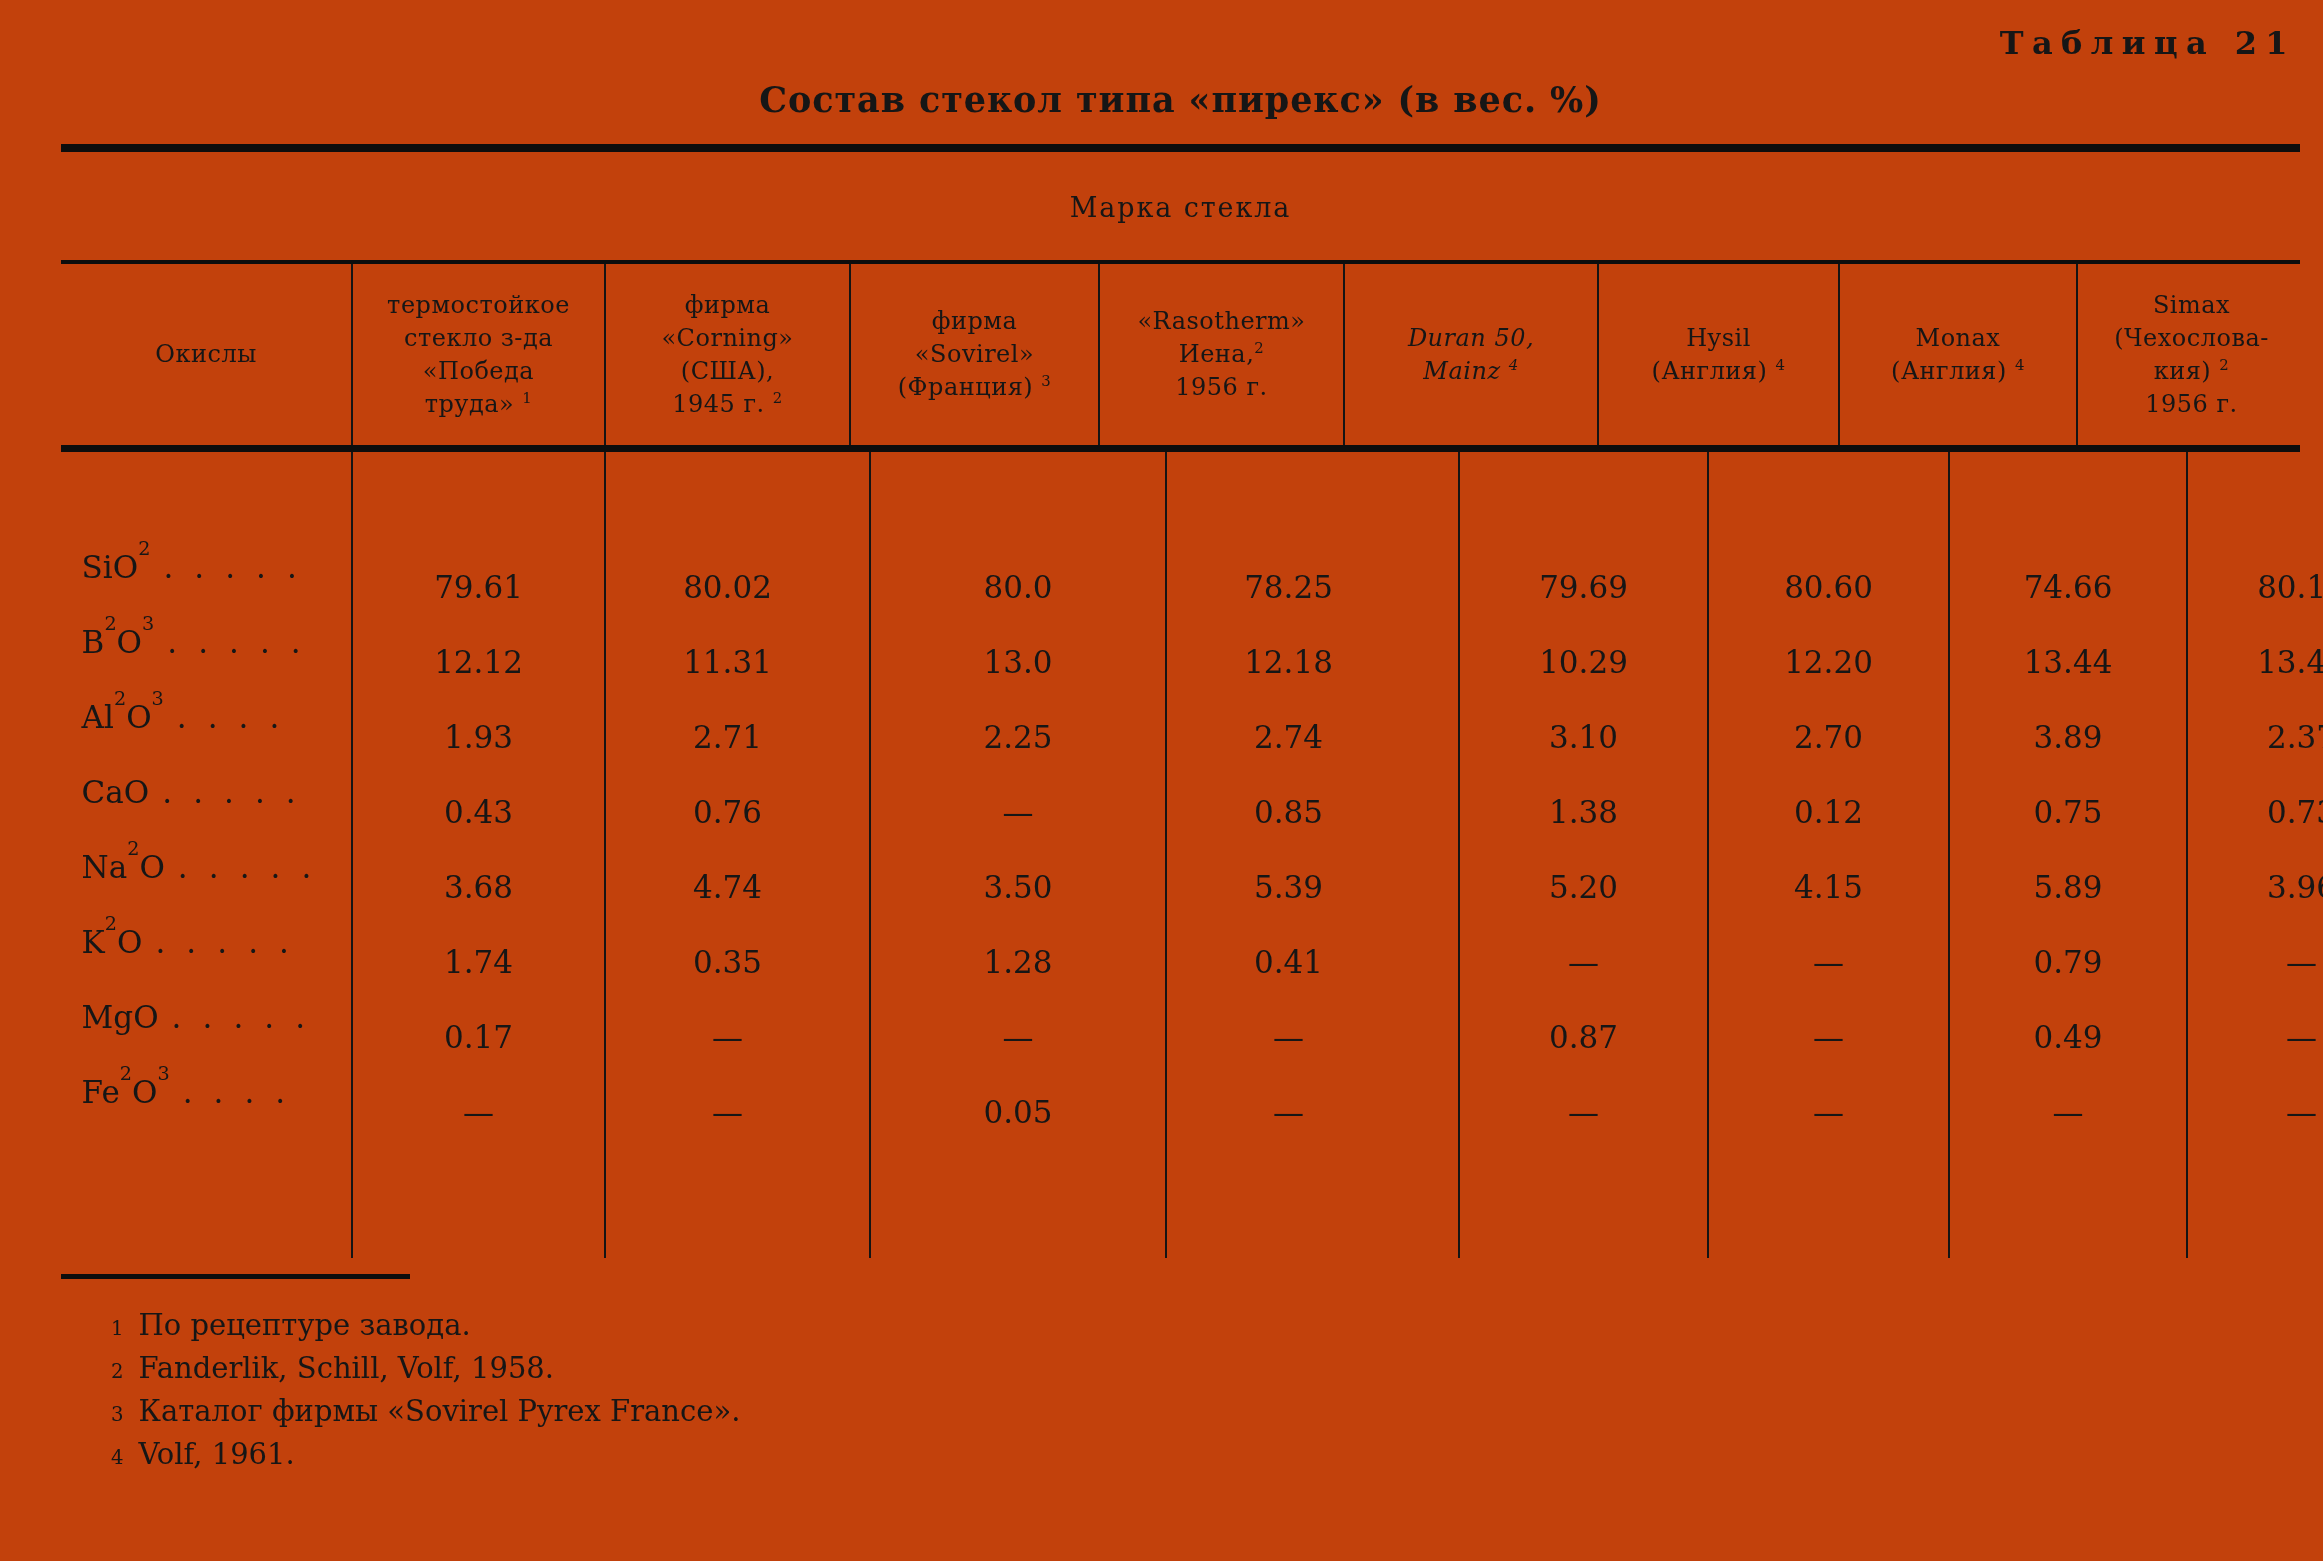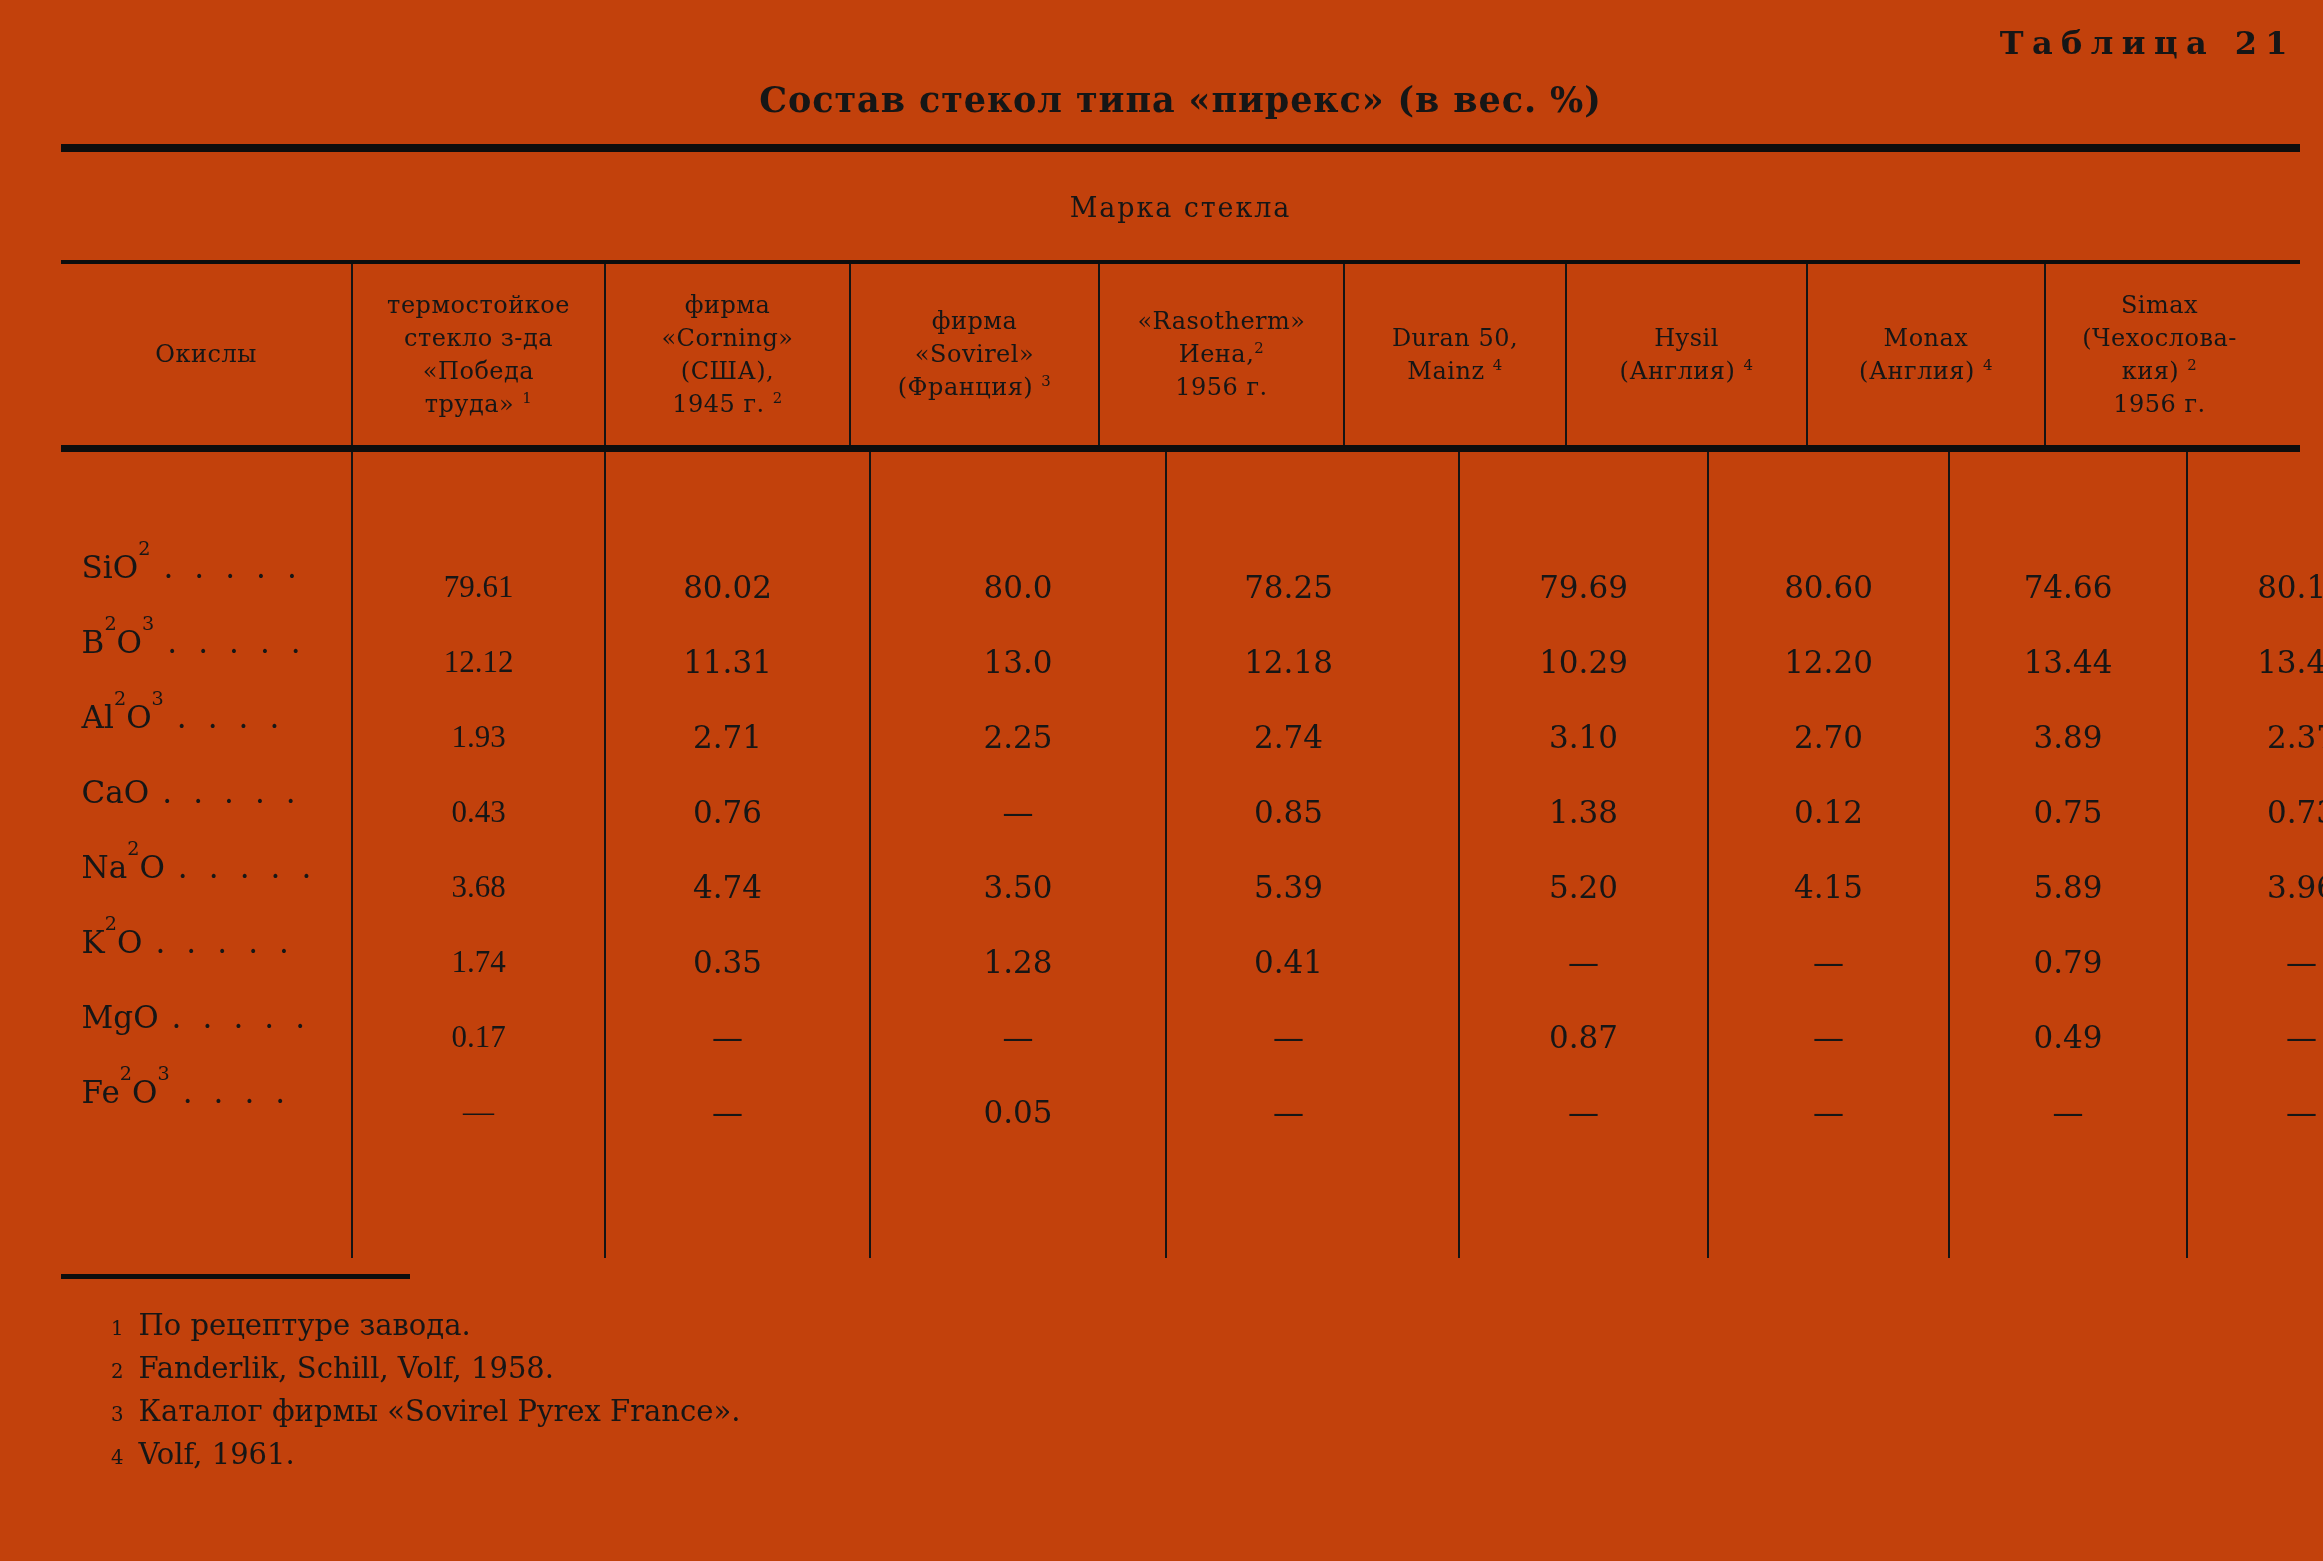"Duran 50," div.col { font-style: none -> italic; width: 222px -> 254px }
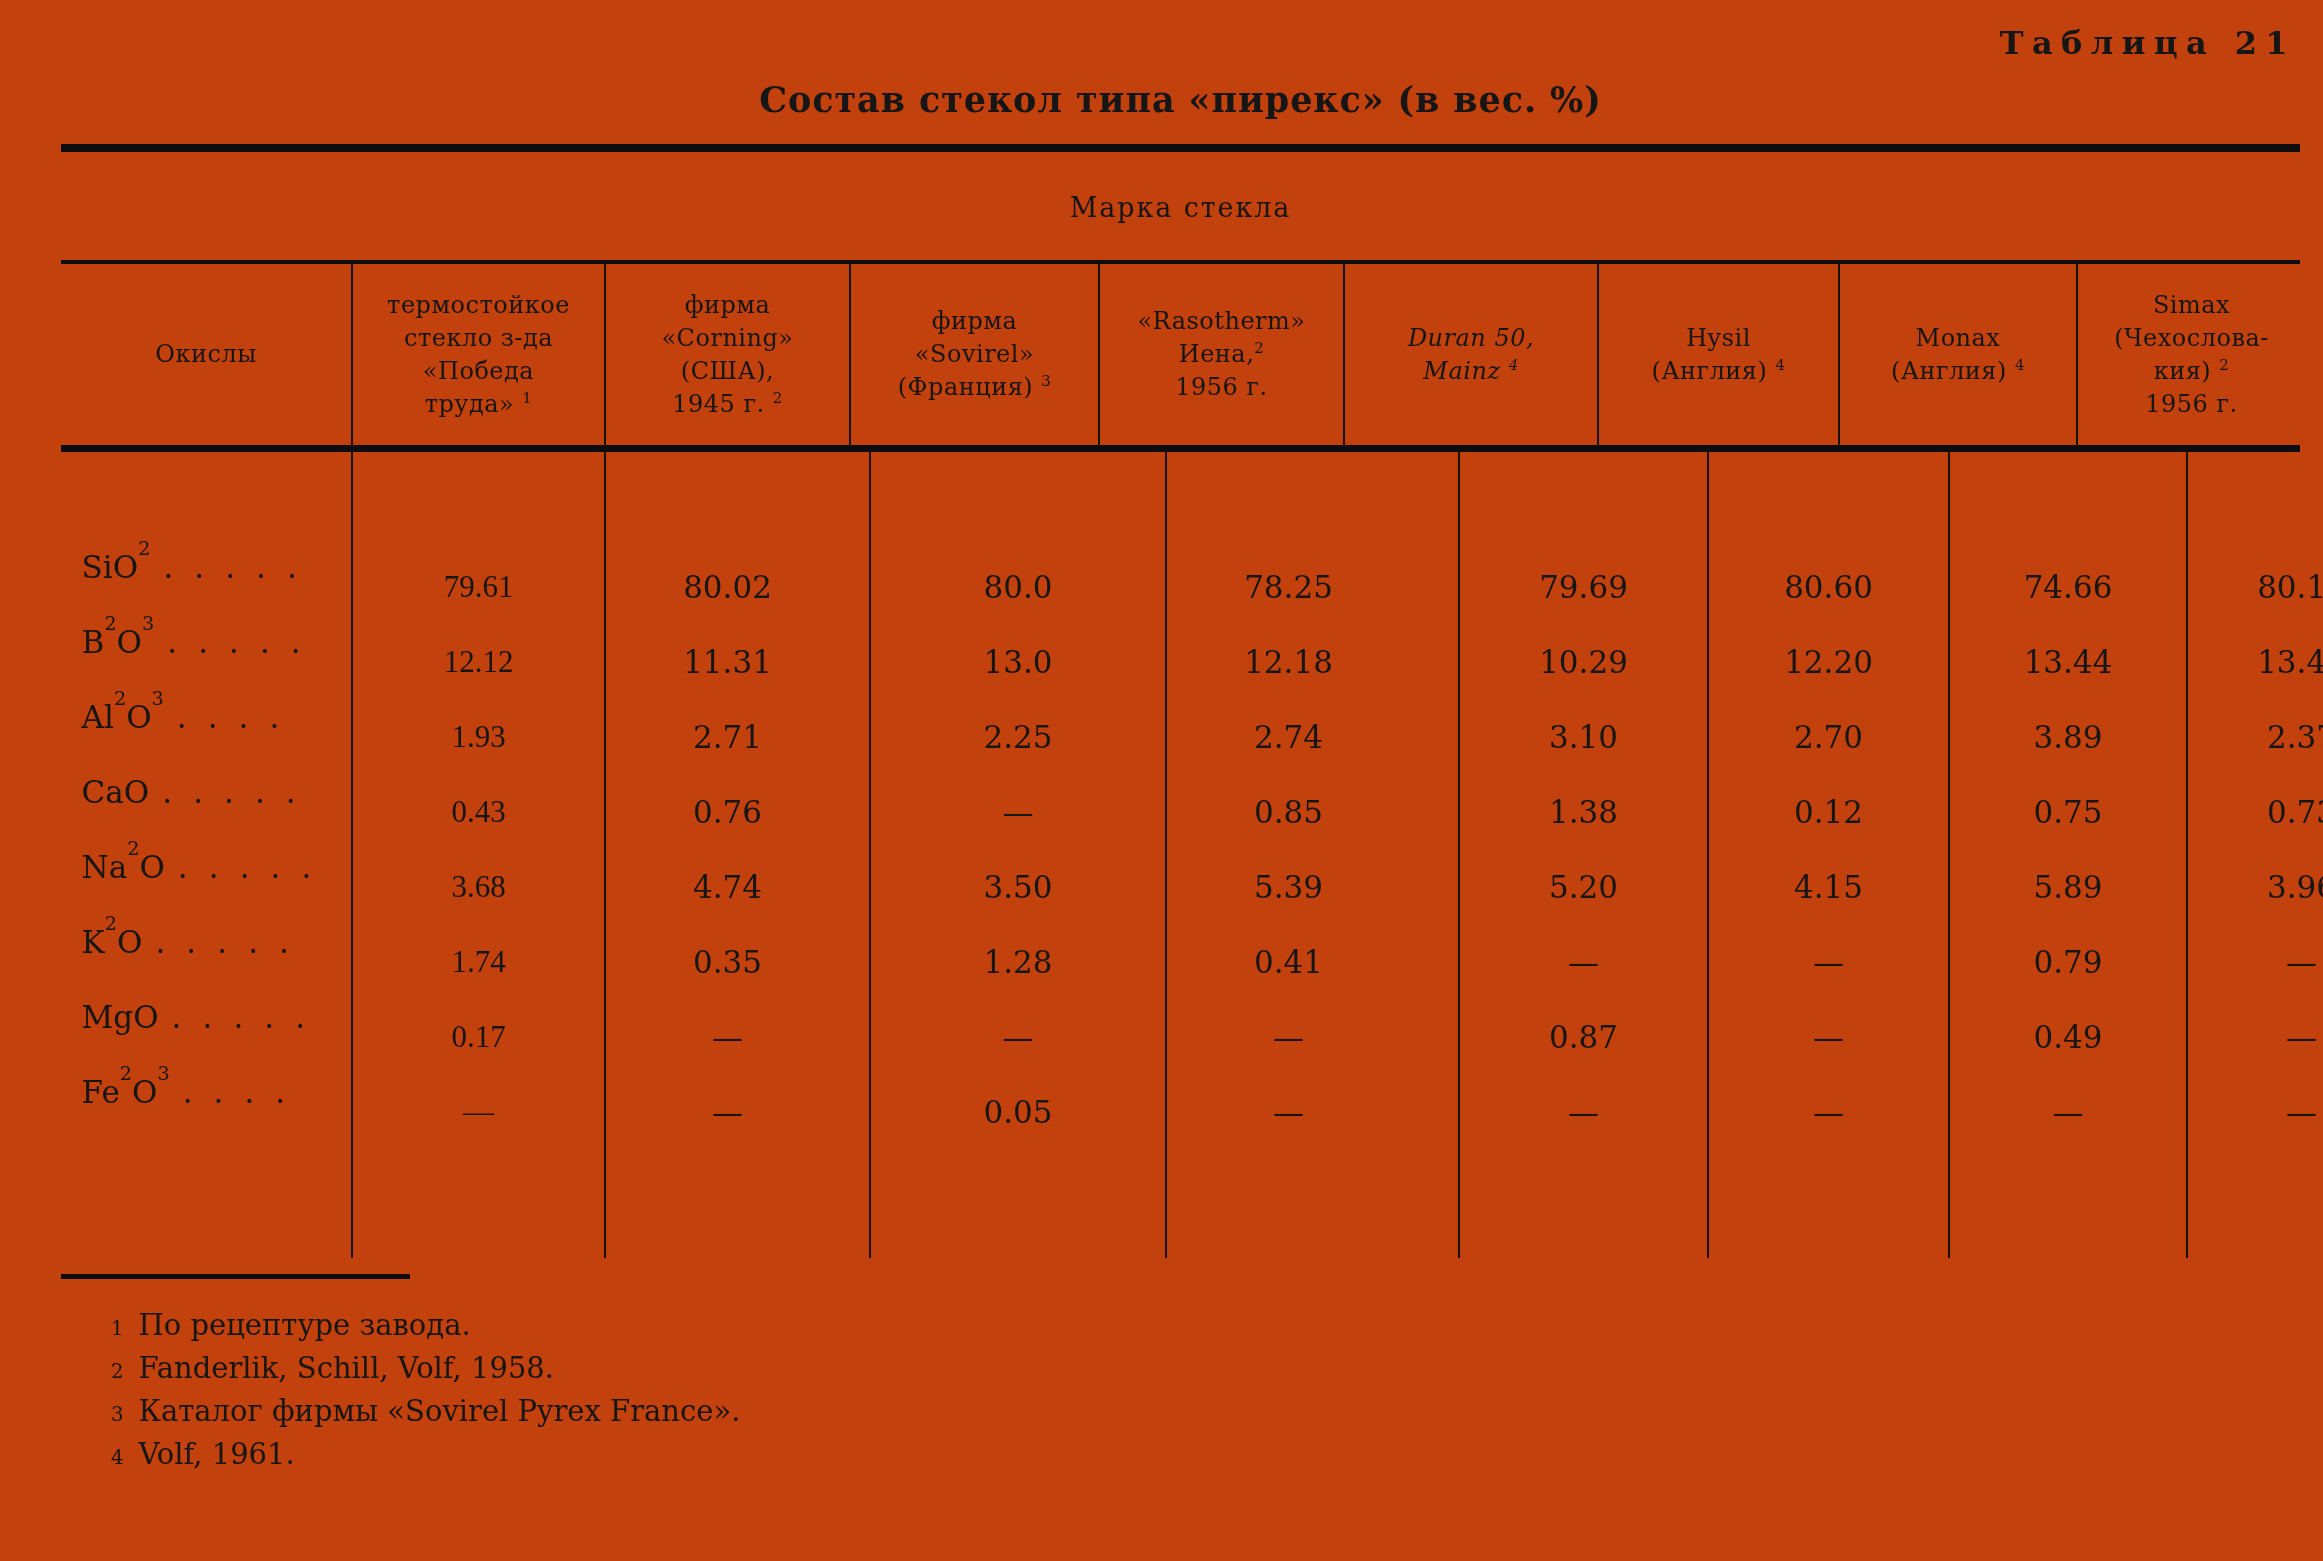"79.61" div.col { font-family: Liberation Serif, serif -> none }
